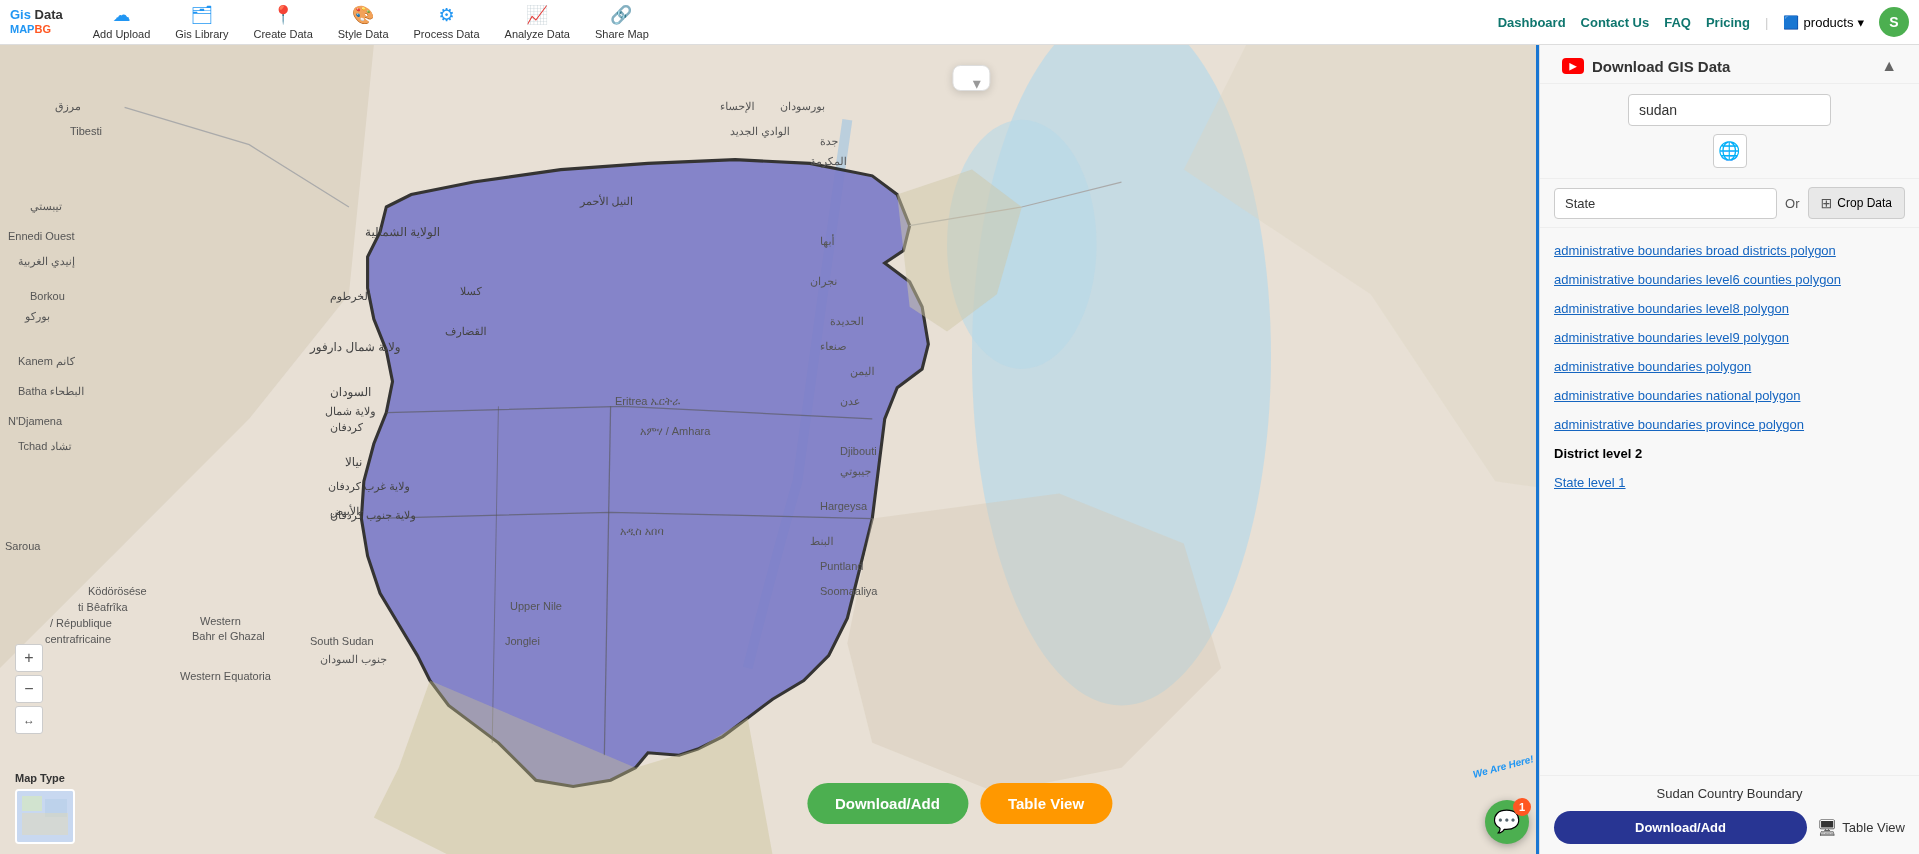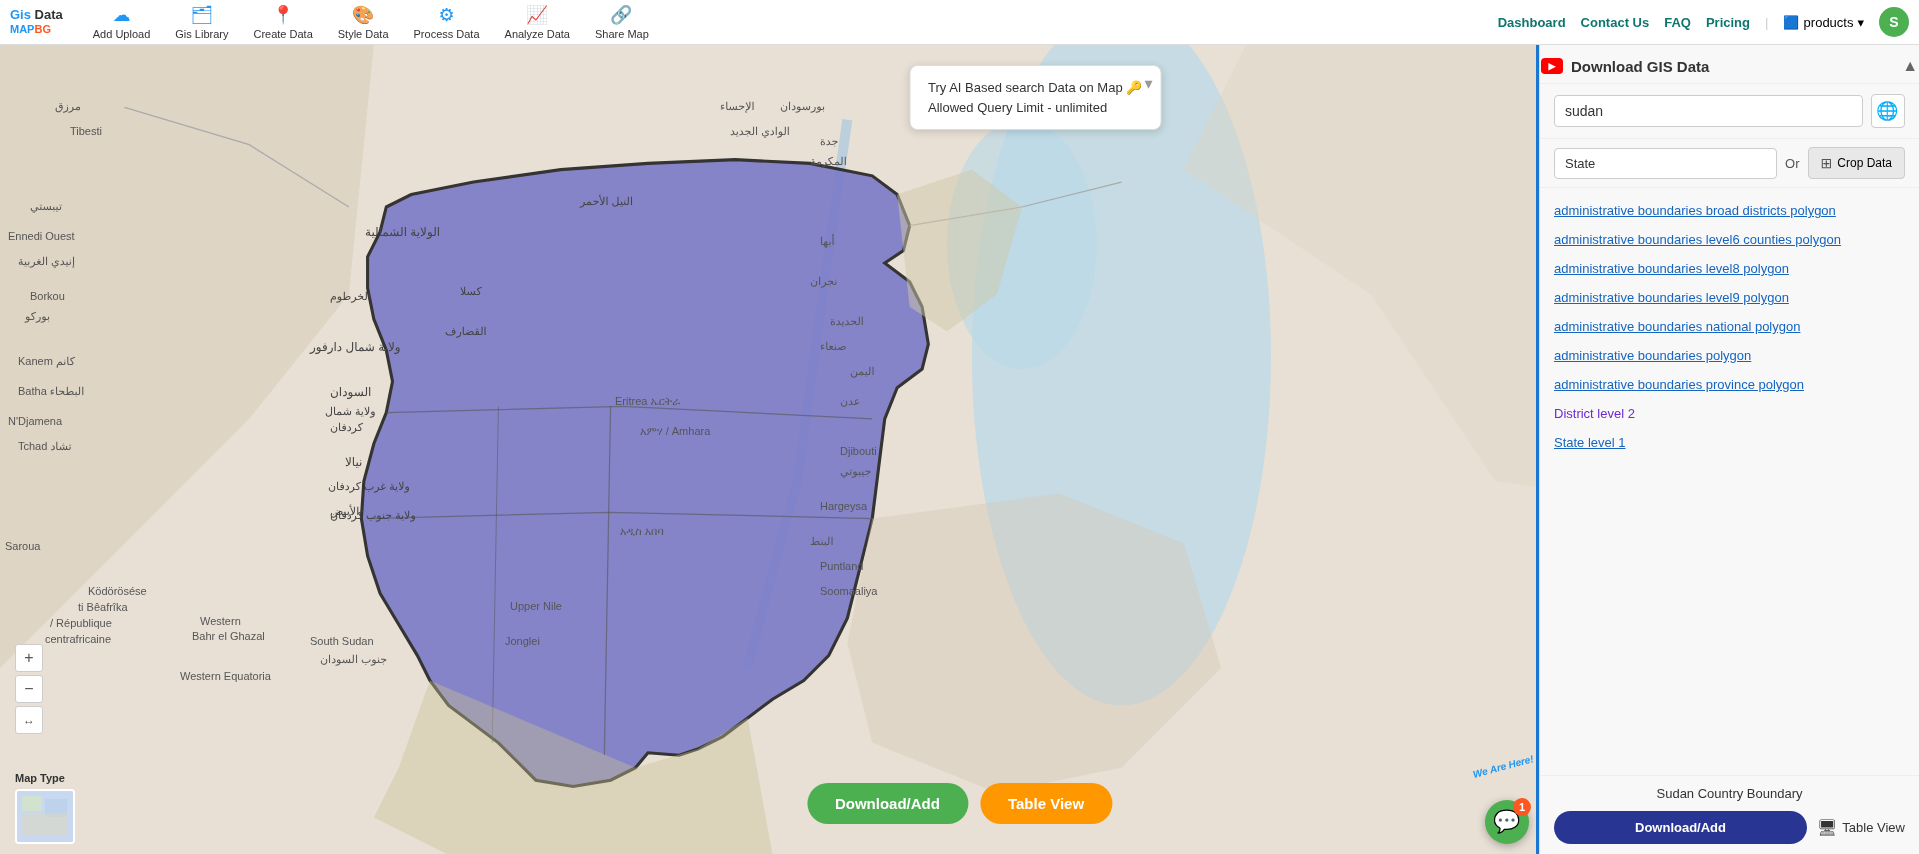"Download GIS Data" .panel-header { padding: 12px 1px 8px -> 12px 22px 8px }
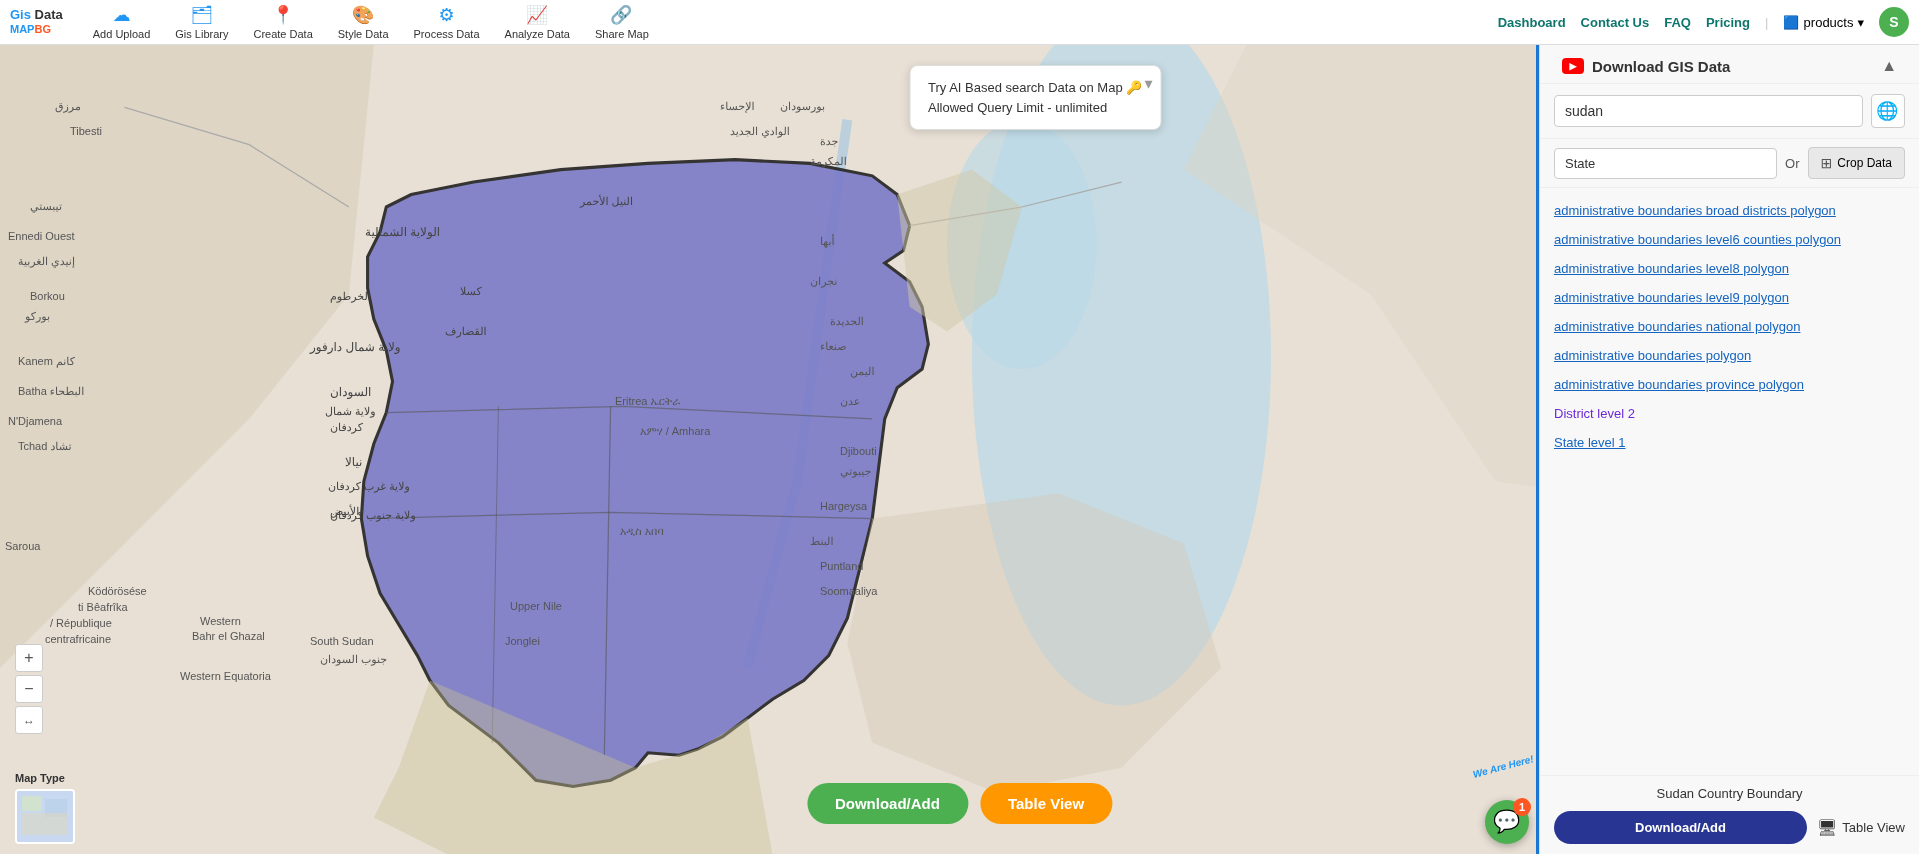"Try AI Based search Data" div.ai-tooltip-text { html: <div> <div>Try AI Based search Data on Map 🔑</div> <div>Allowed Query Limit - unlimited</div> </div> -> none }
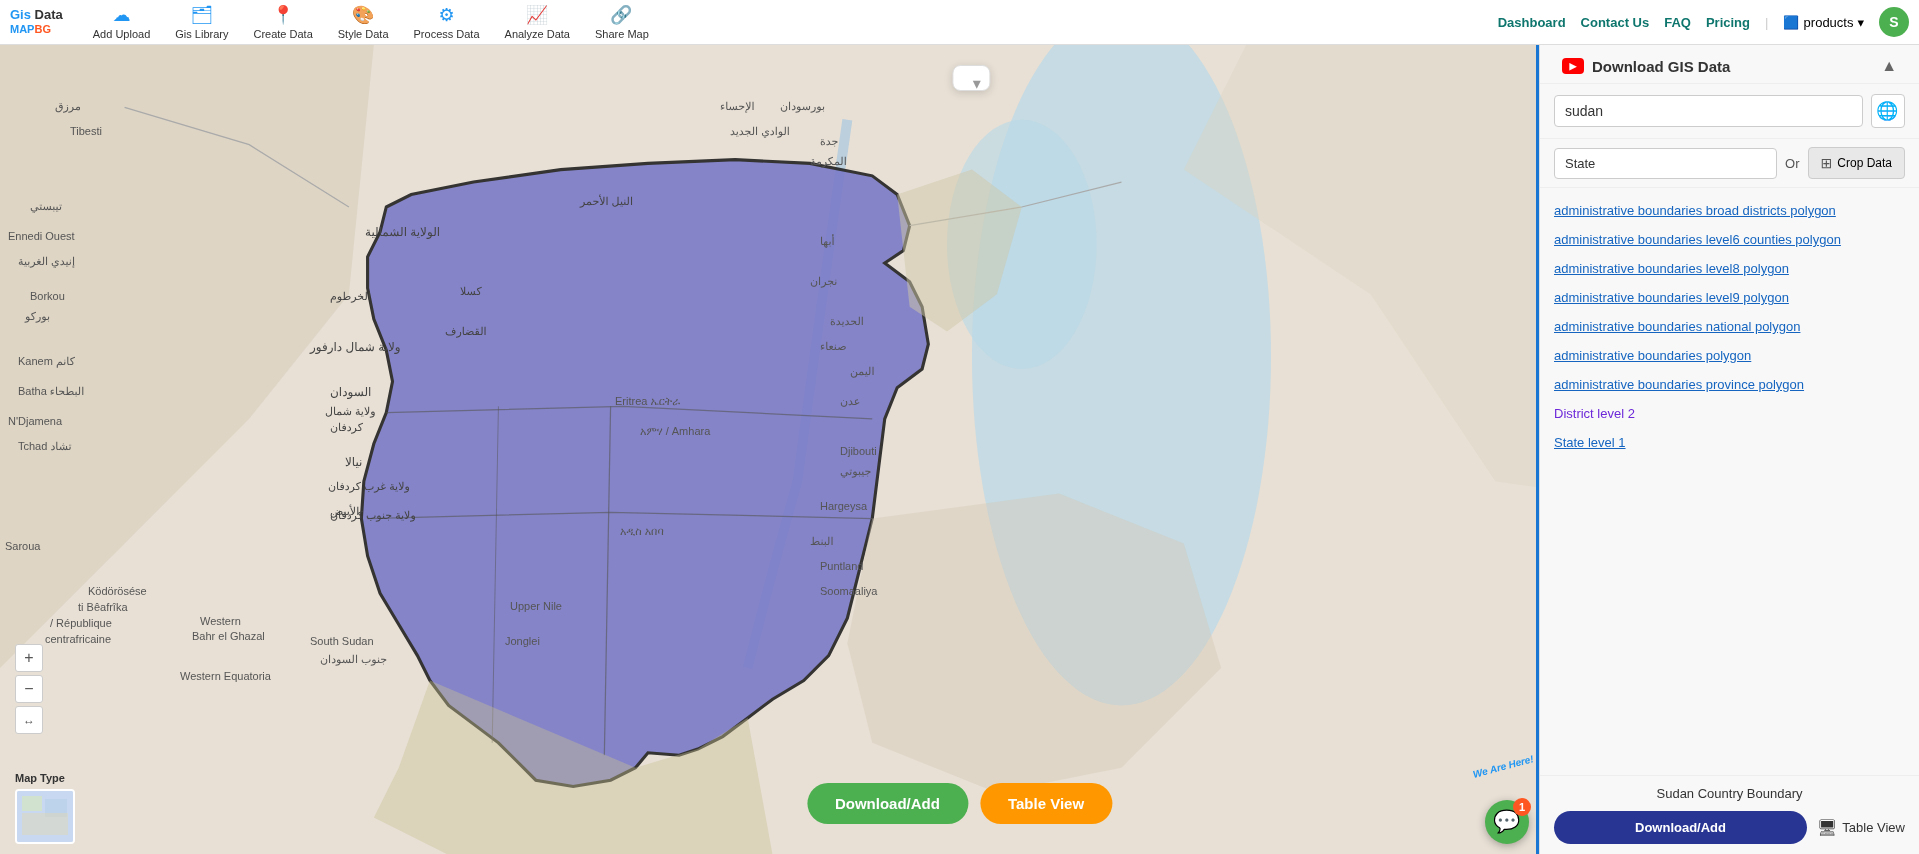"sudan" .search-row { flex-direction: none -> column }
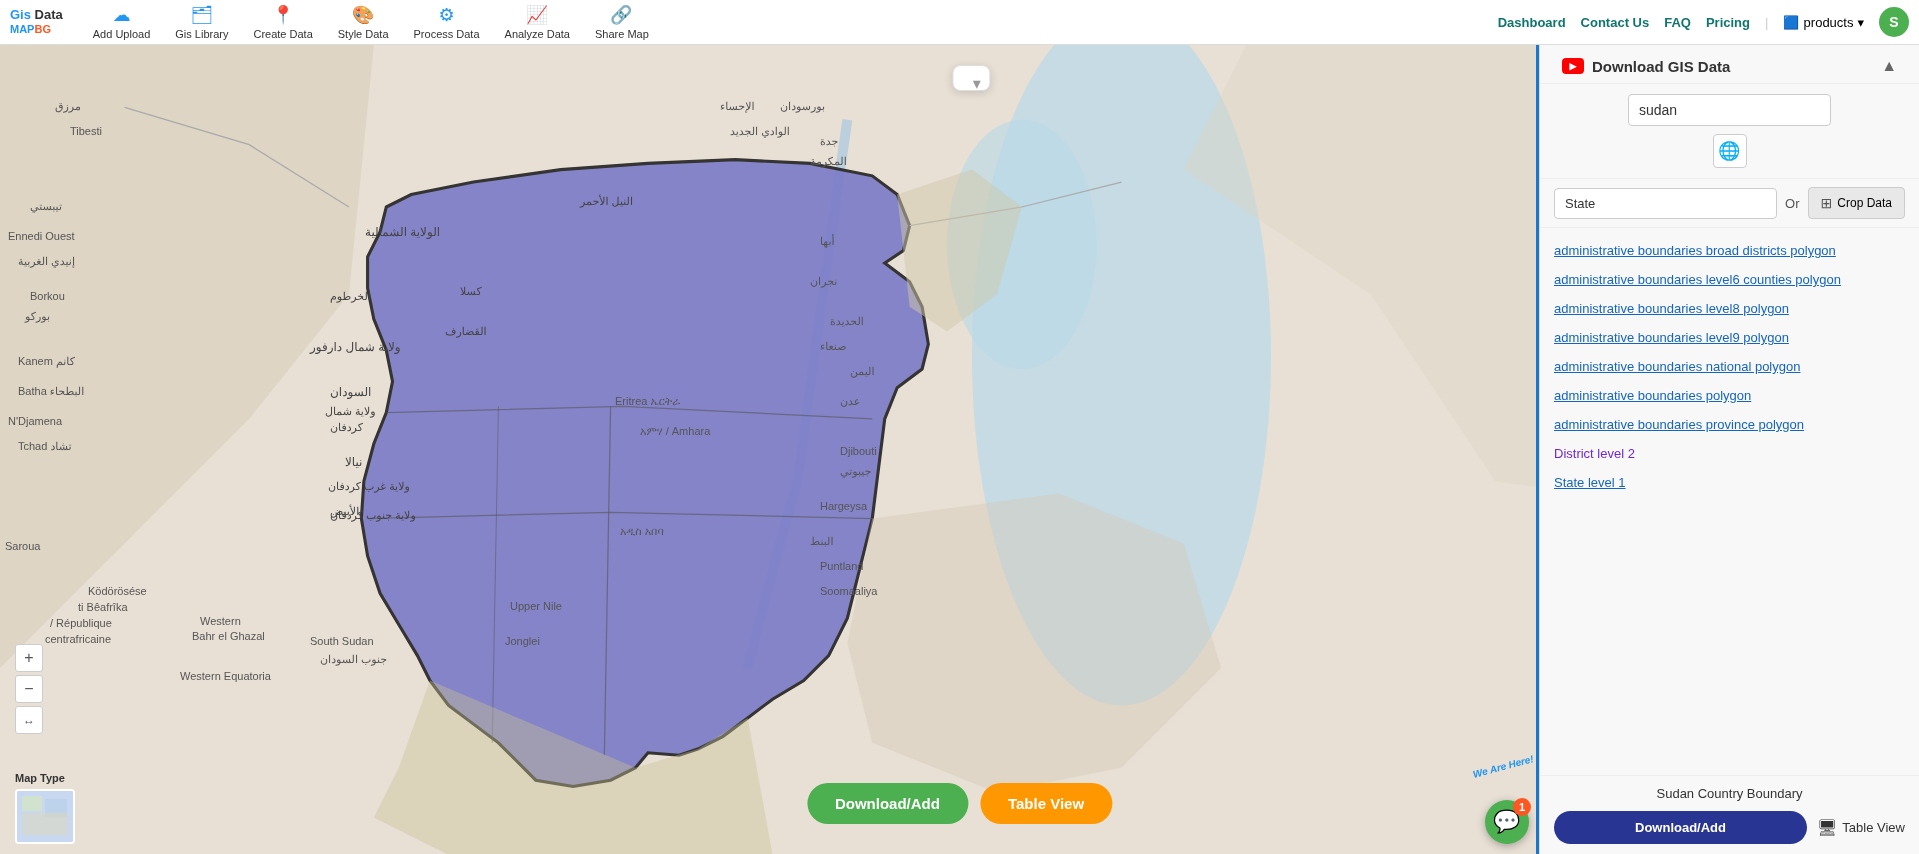"administrative boundaries national" a.result-item { order: before "administrative boundaries polygon" -> after "administrative boundaries polygon" }
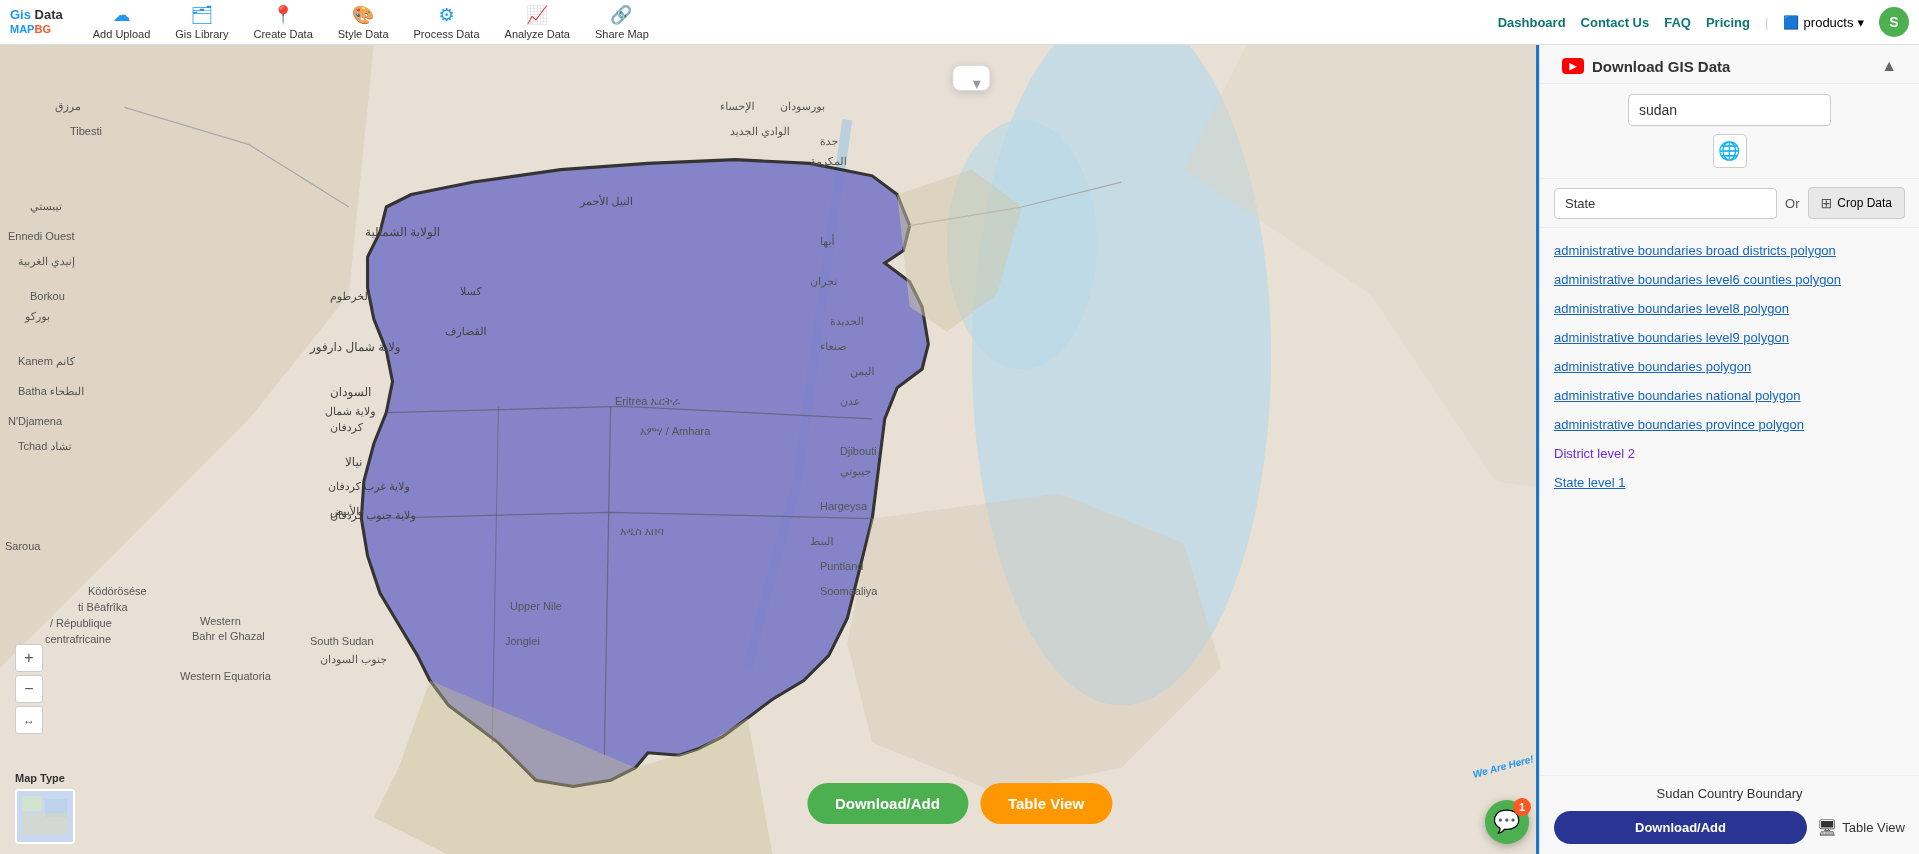"District level 2" .result-item.active { color: #6d28d9 -> #000000; font-weight: 400 -> 700 }
